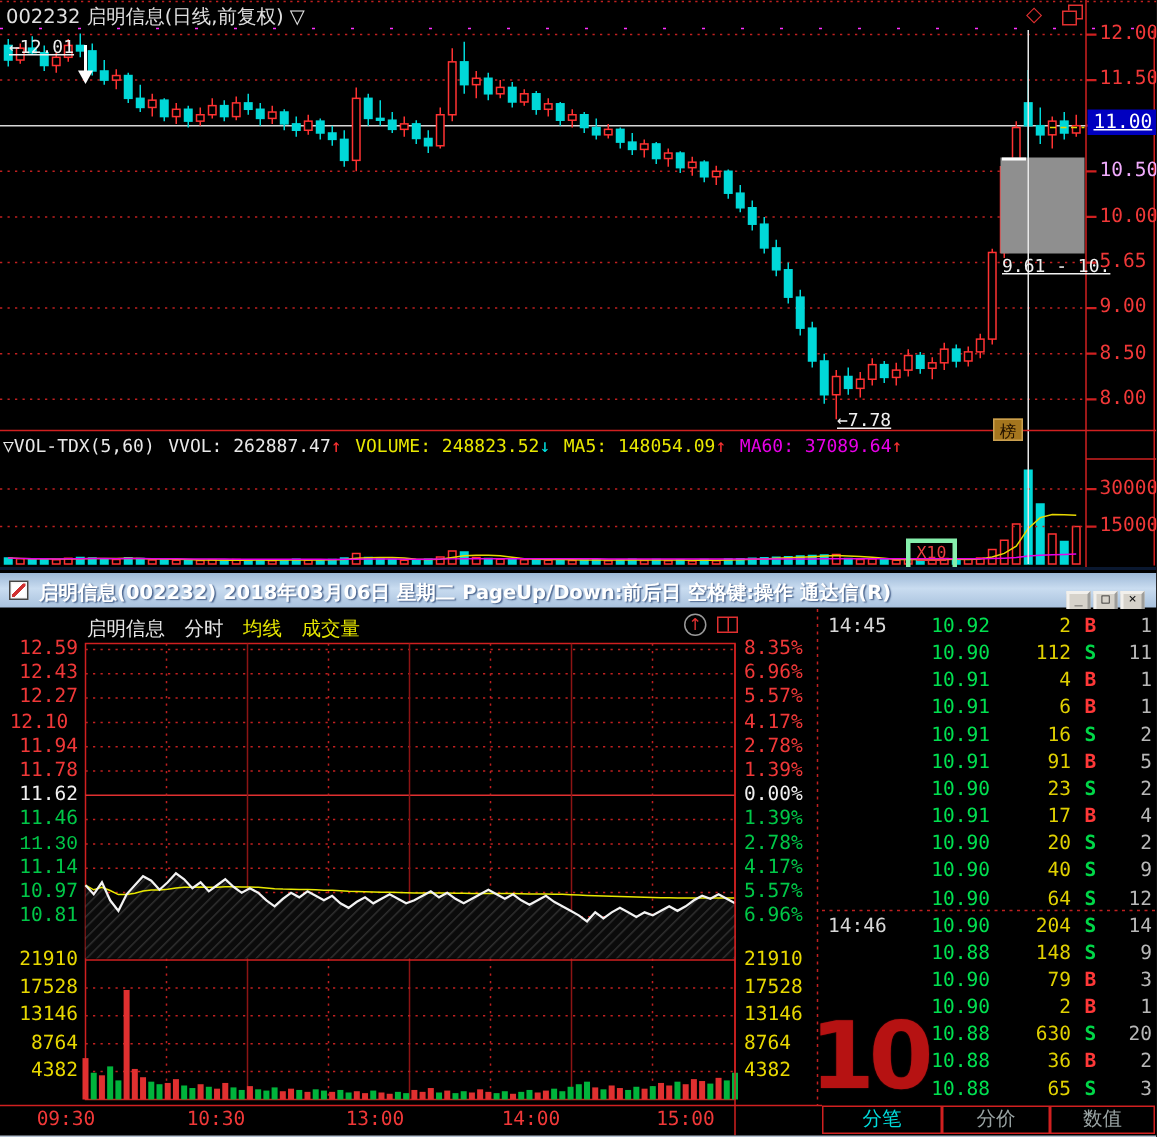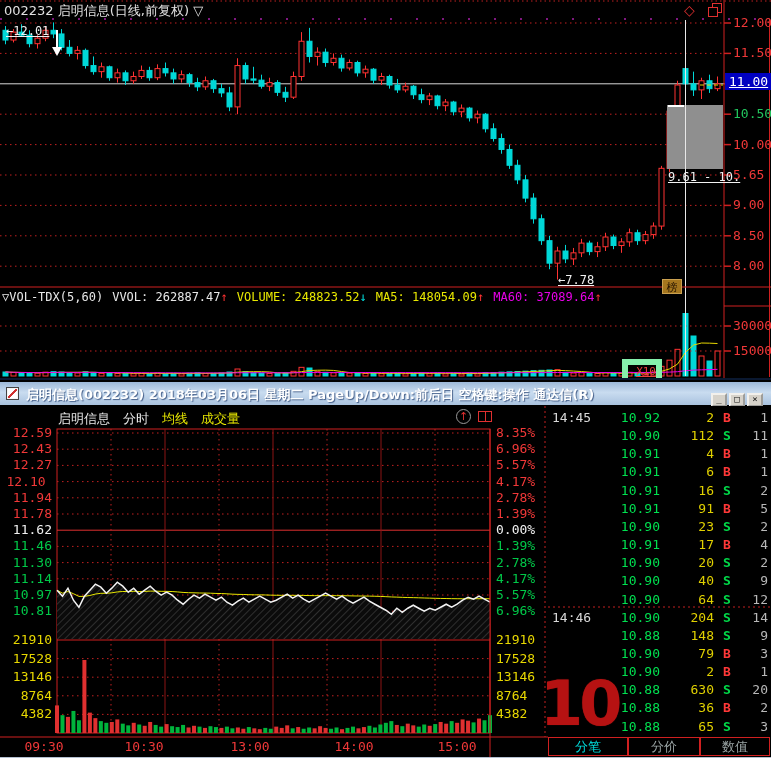"10.50" div.axl { color: #22c55e -> #f0abfc }
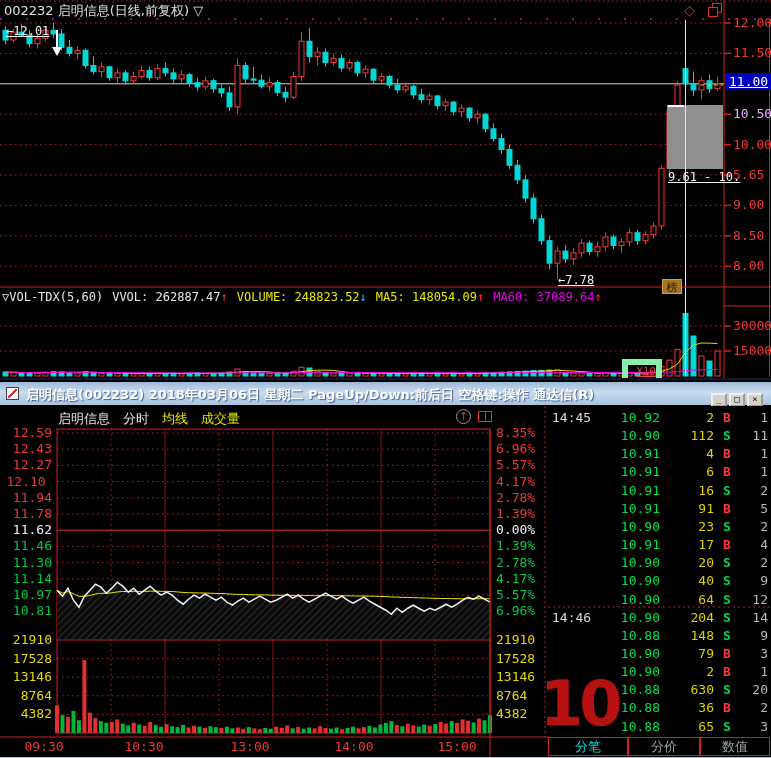"X10" #x10-box { border: 6px solid #86efac -> 3px solid #86efac; left: 622px -> 604px; text-align: right -> center }
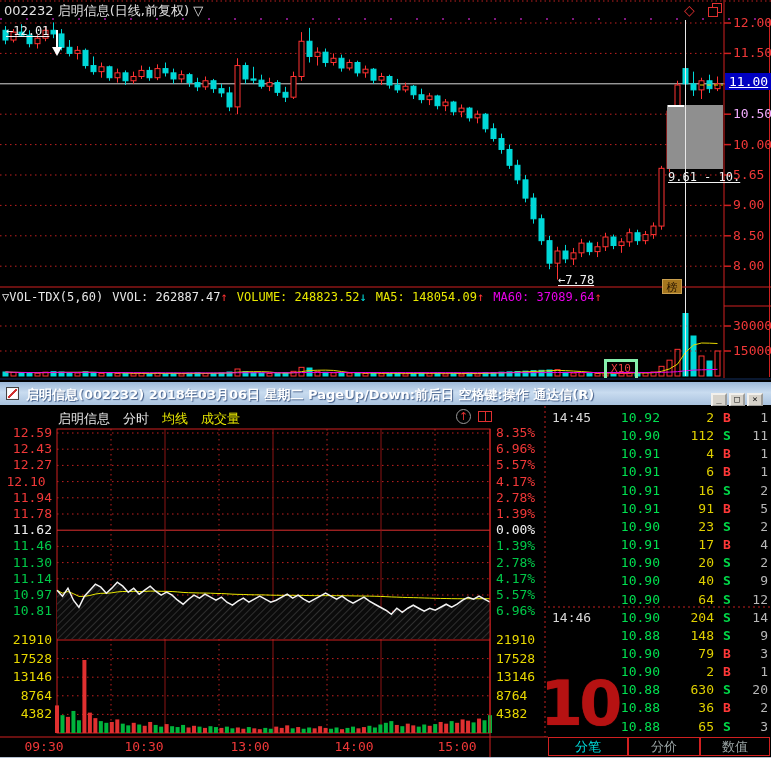"11.30" div.axl { font-family: none -> Liberation Mono, monospace }
